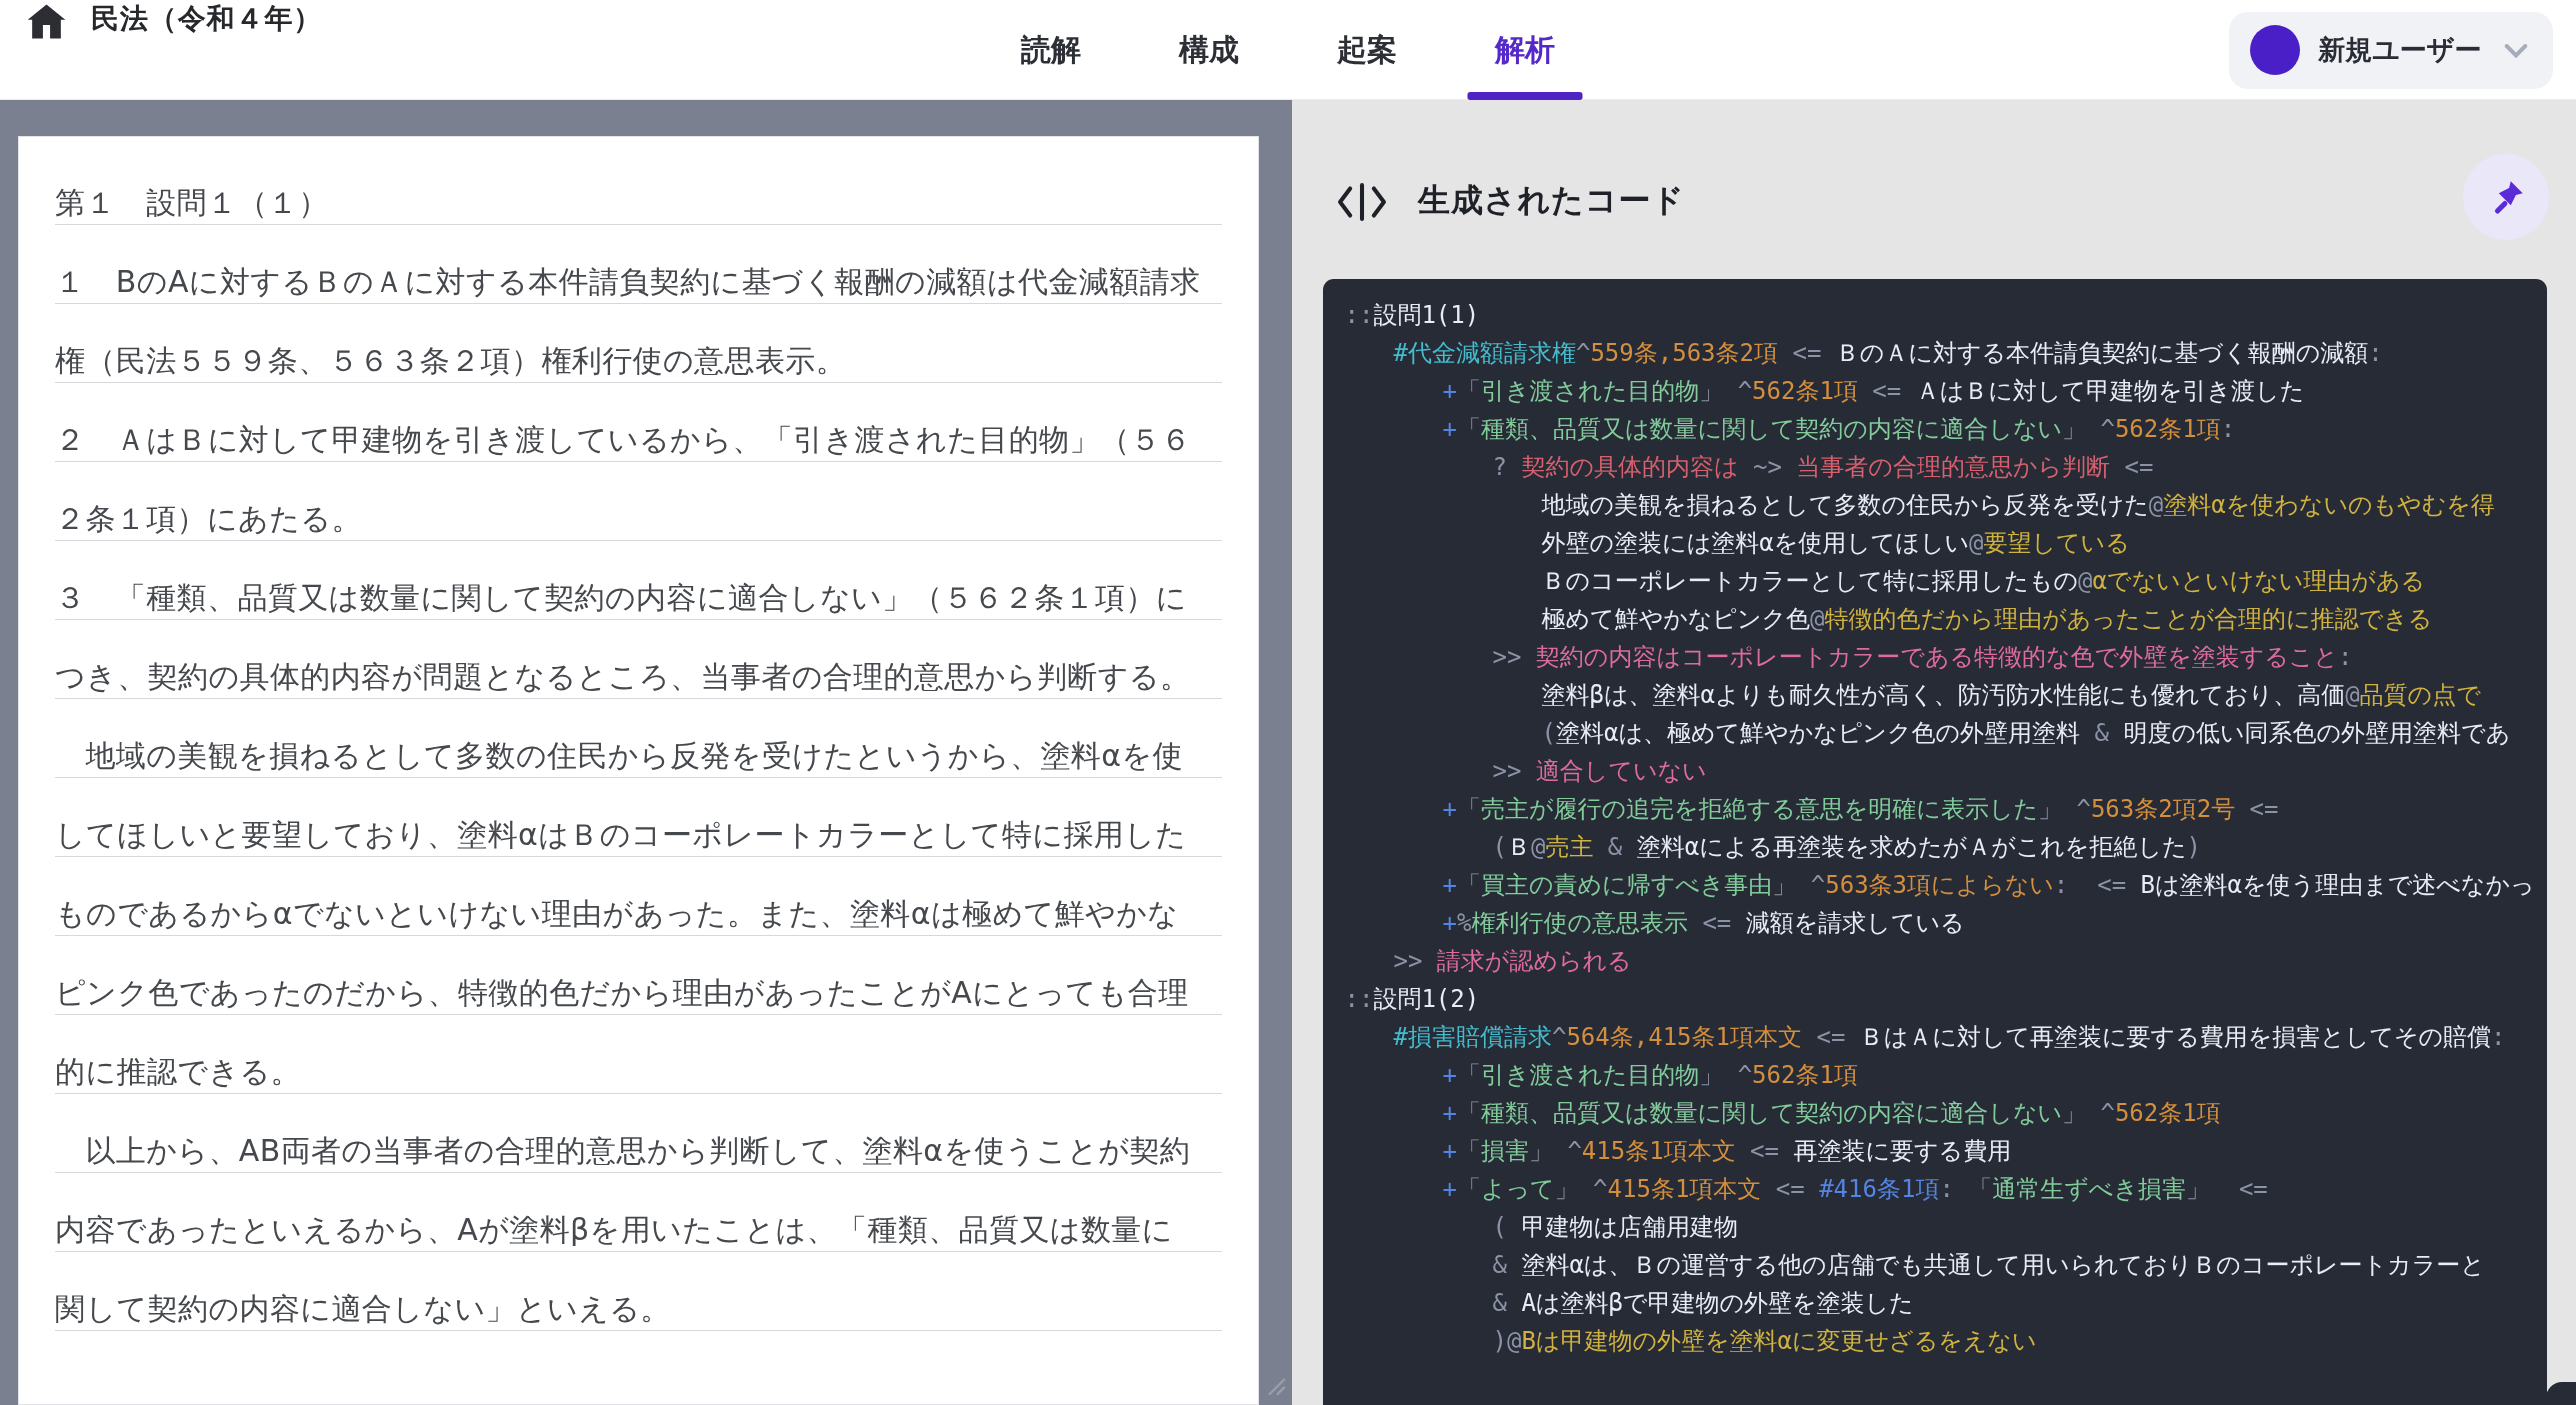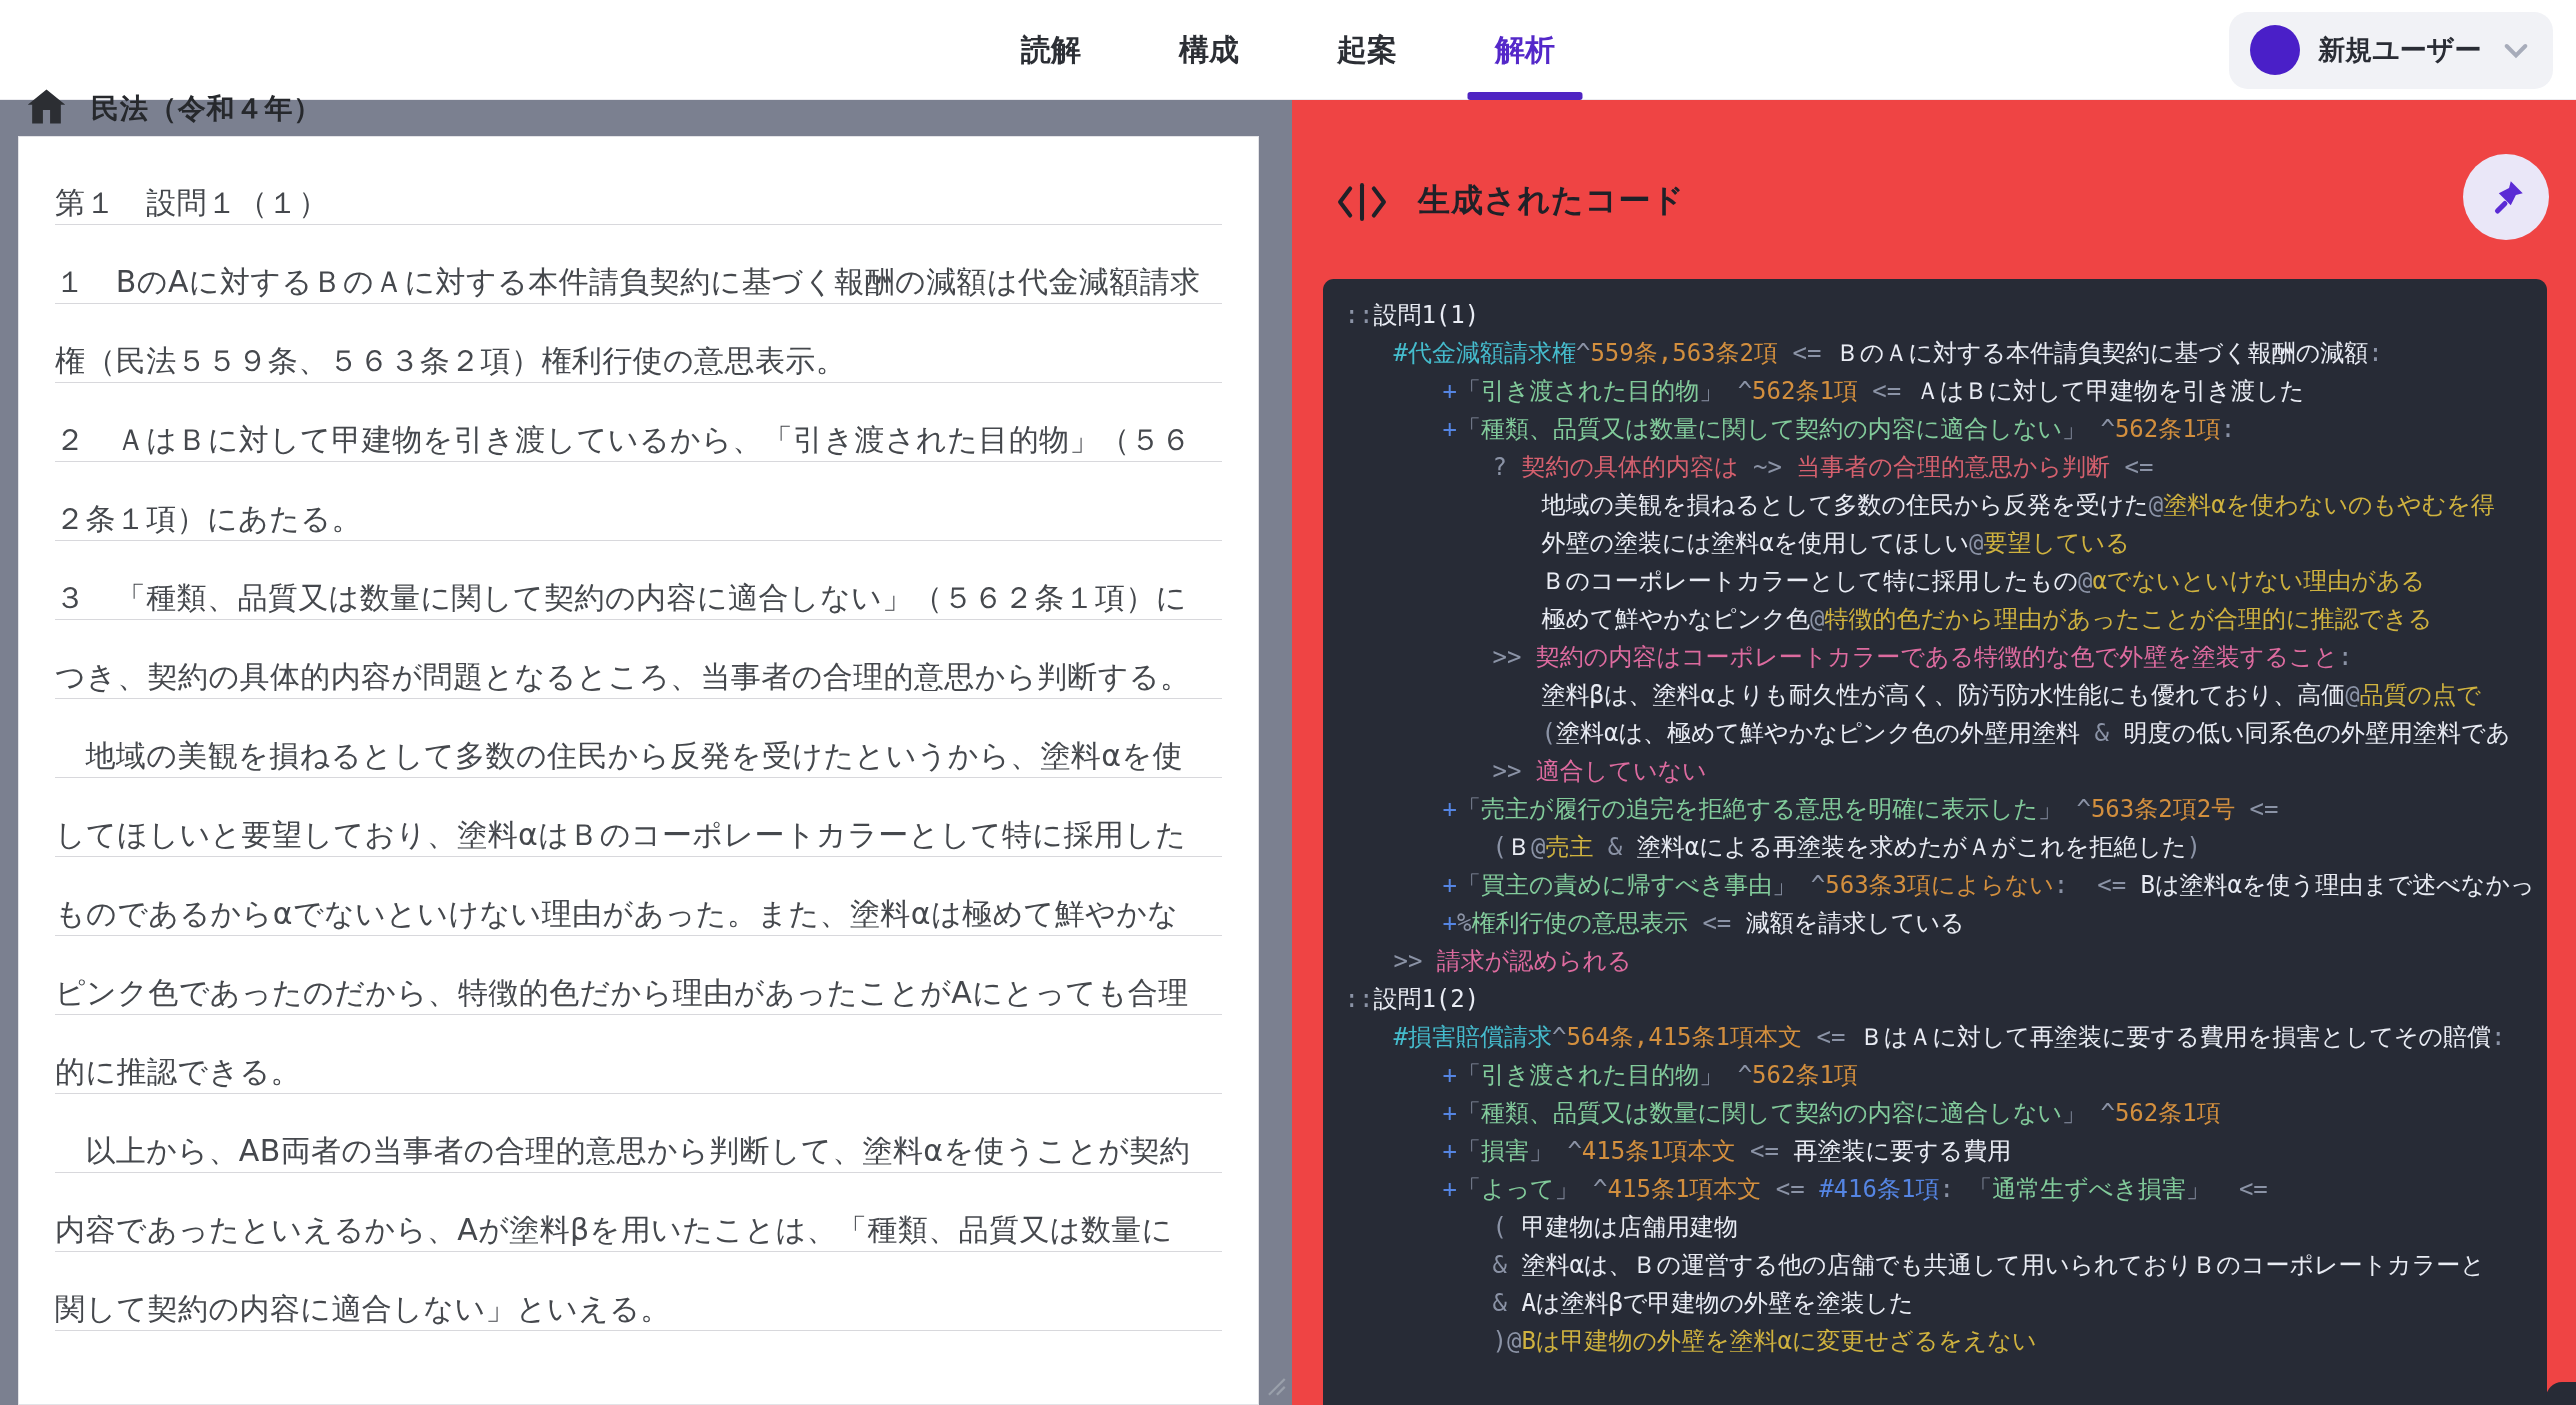"民法（令和４年）" .header-left { align-items: flex-end -> flex-start }
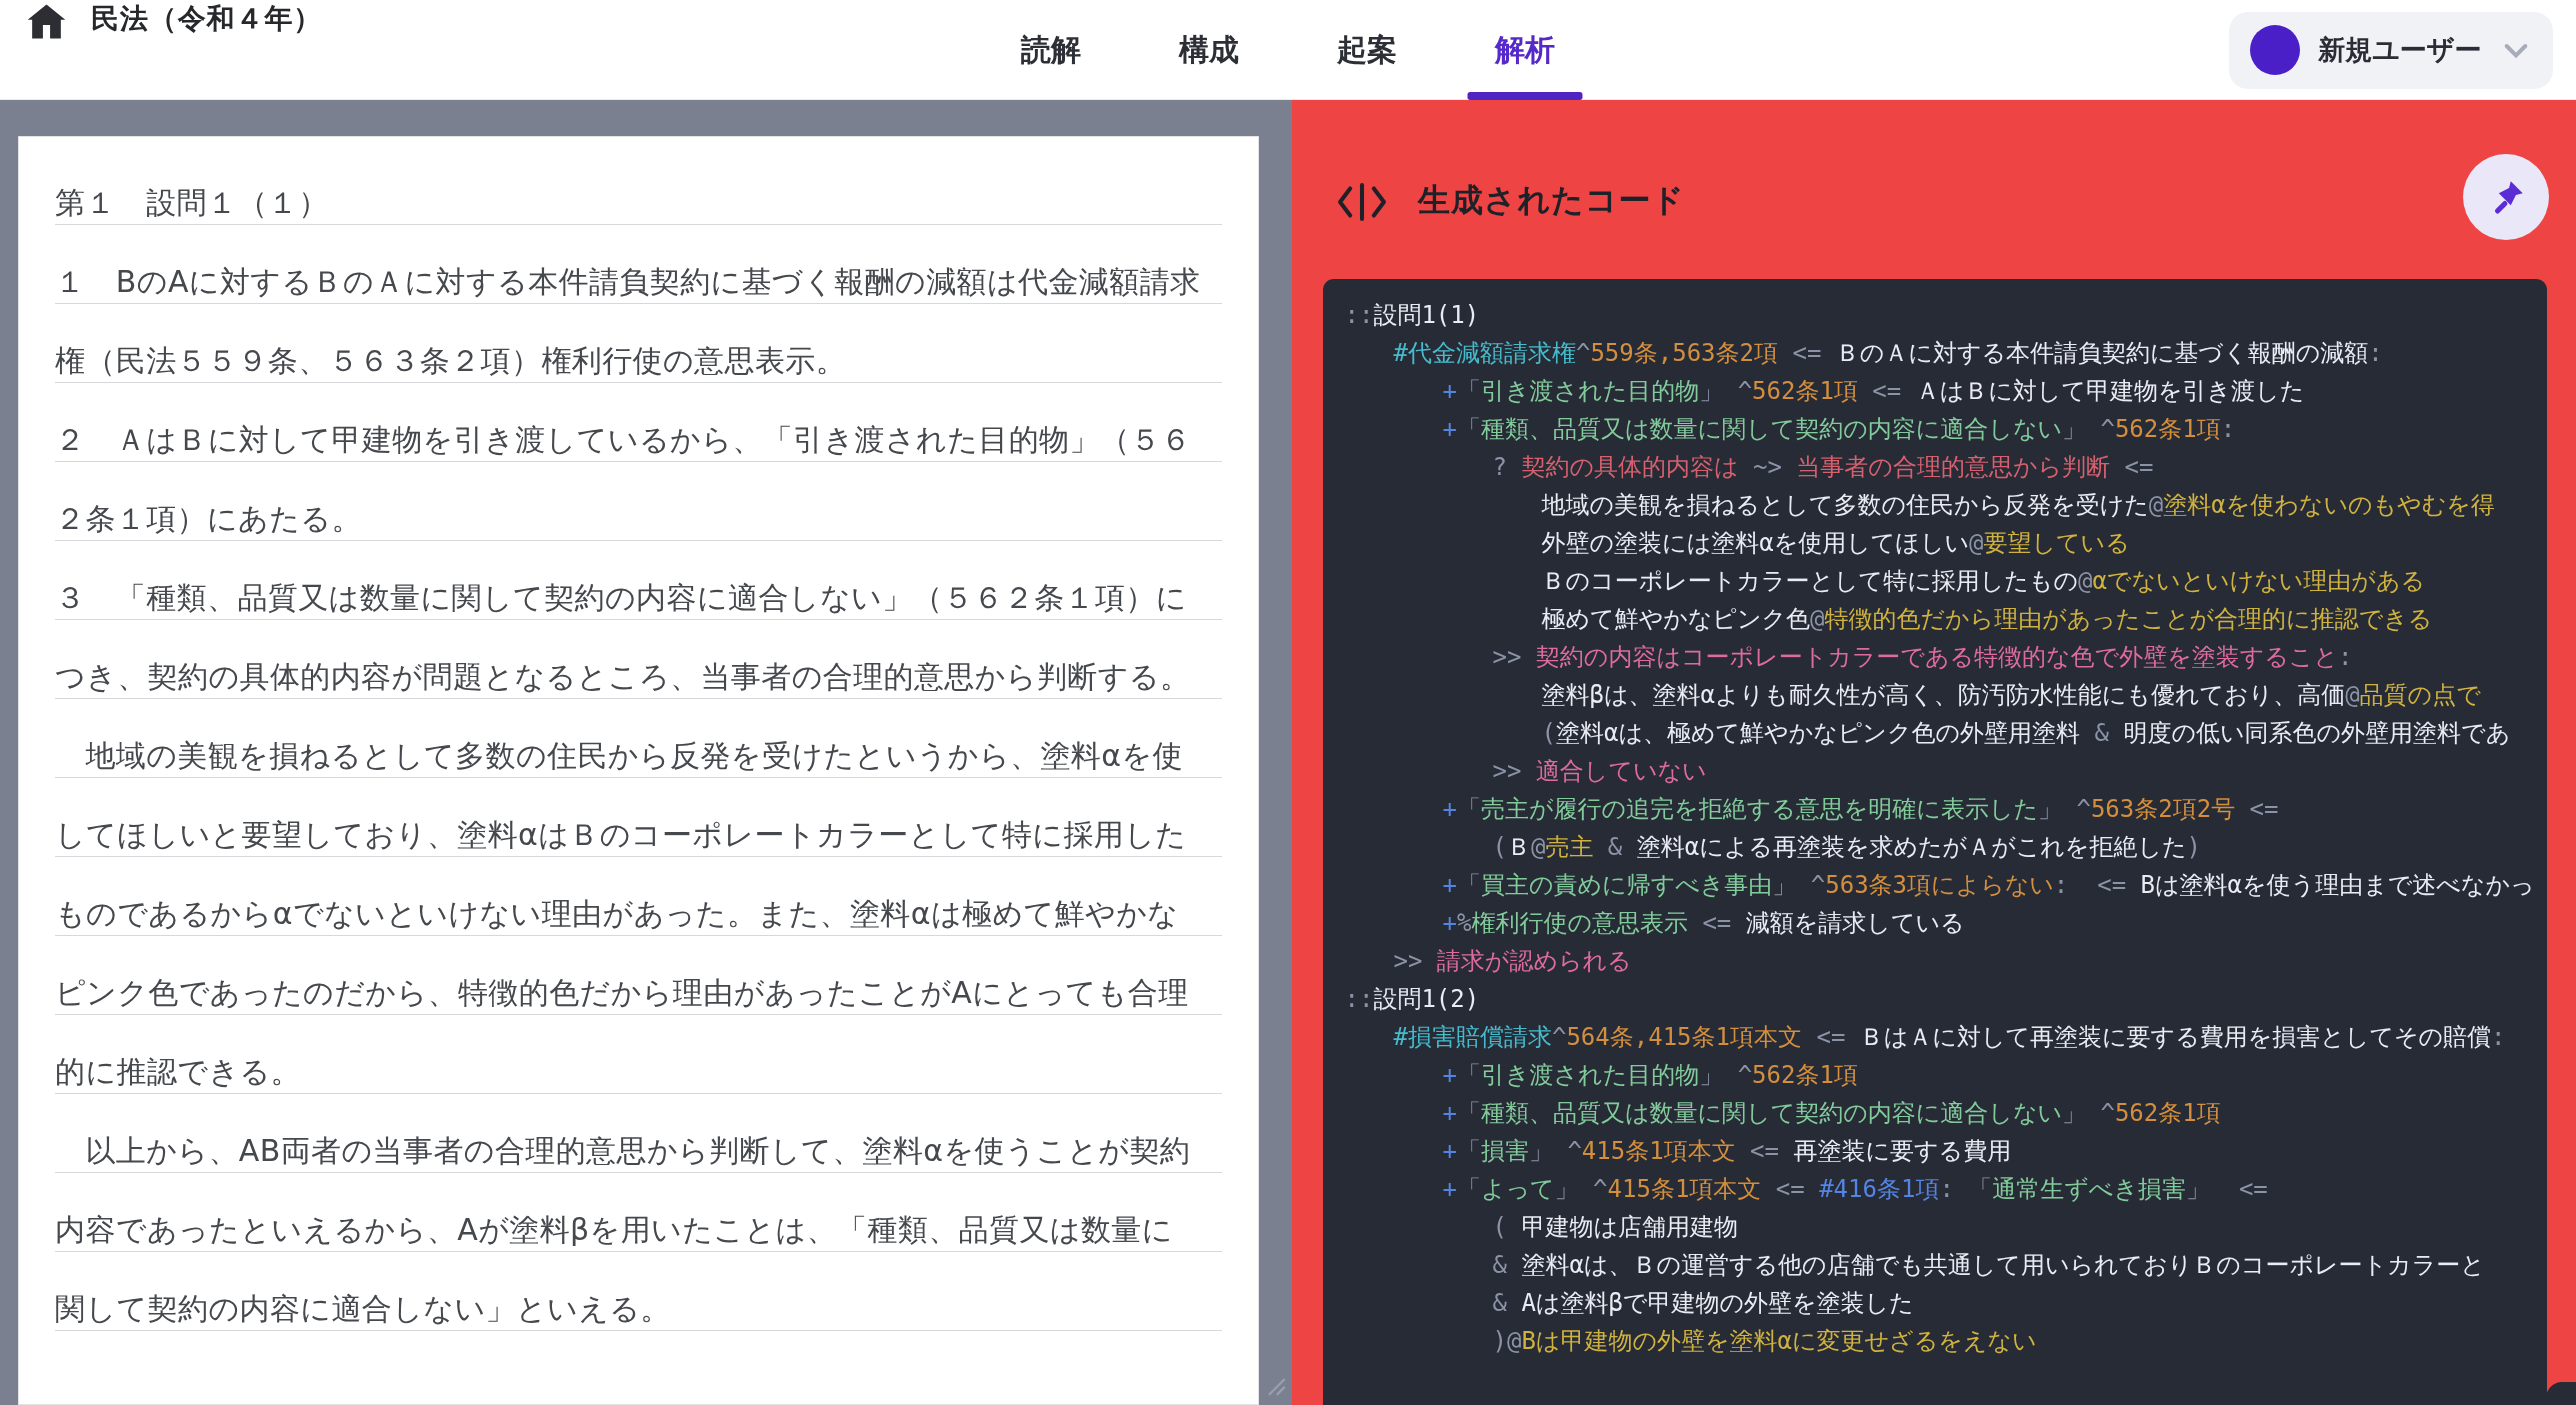"生成されたコード" .right-pane { background: #ef4444 -> #e5e5e5 }
